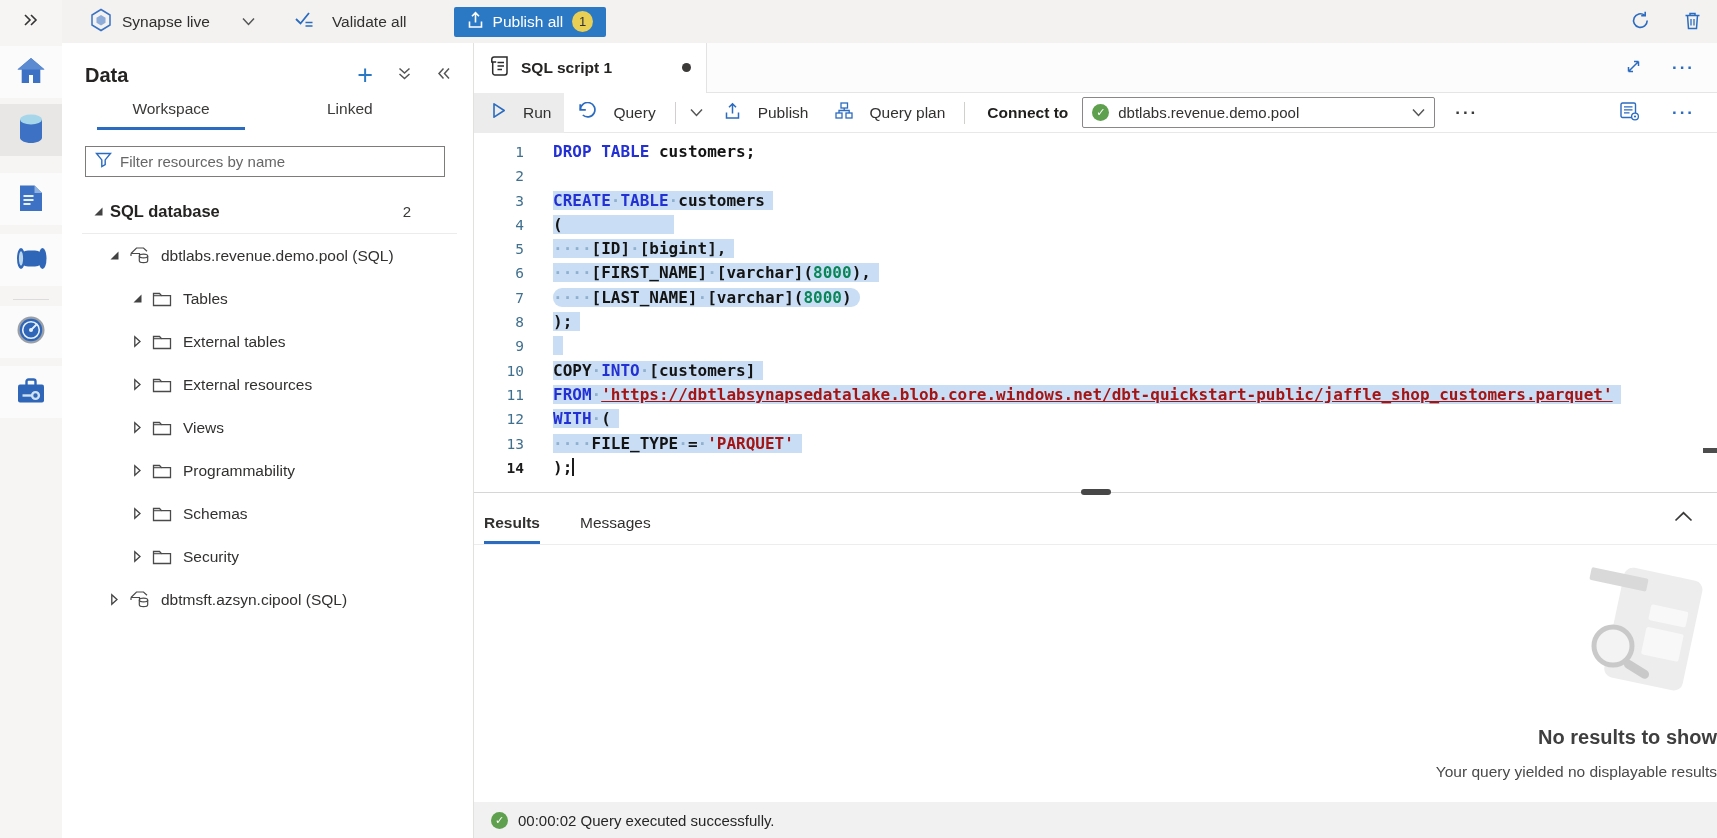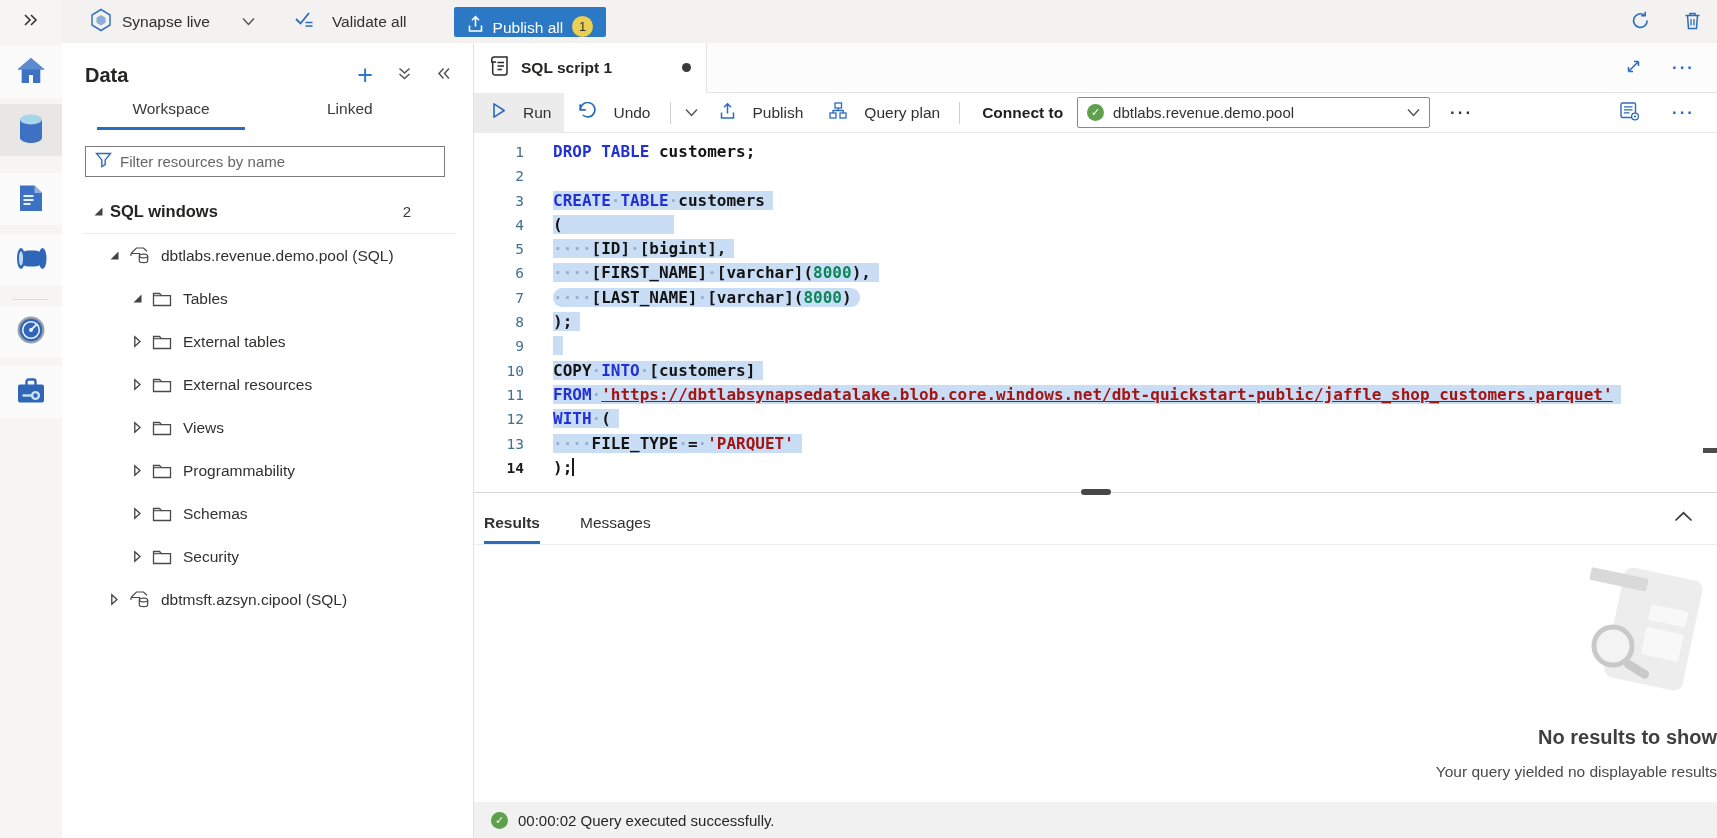"Publish all" .publish-btn { align-items: flex-end -> center }
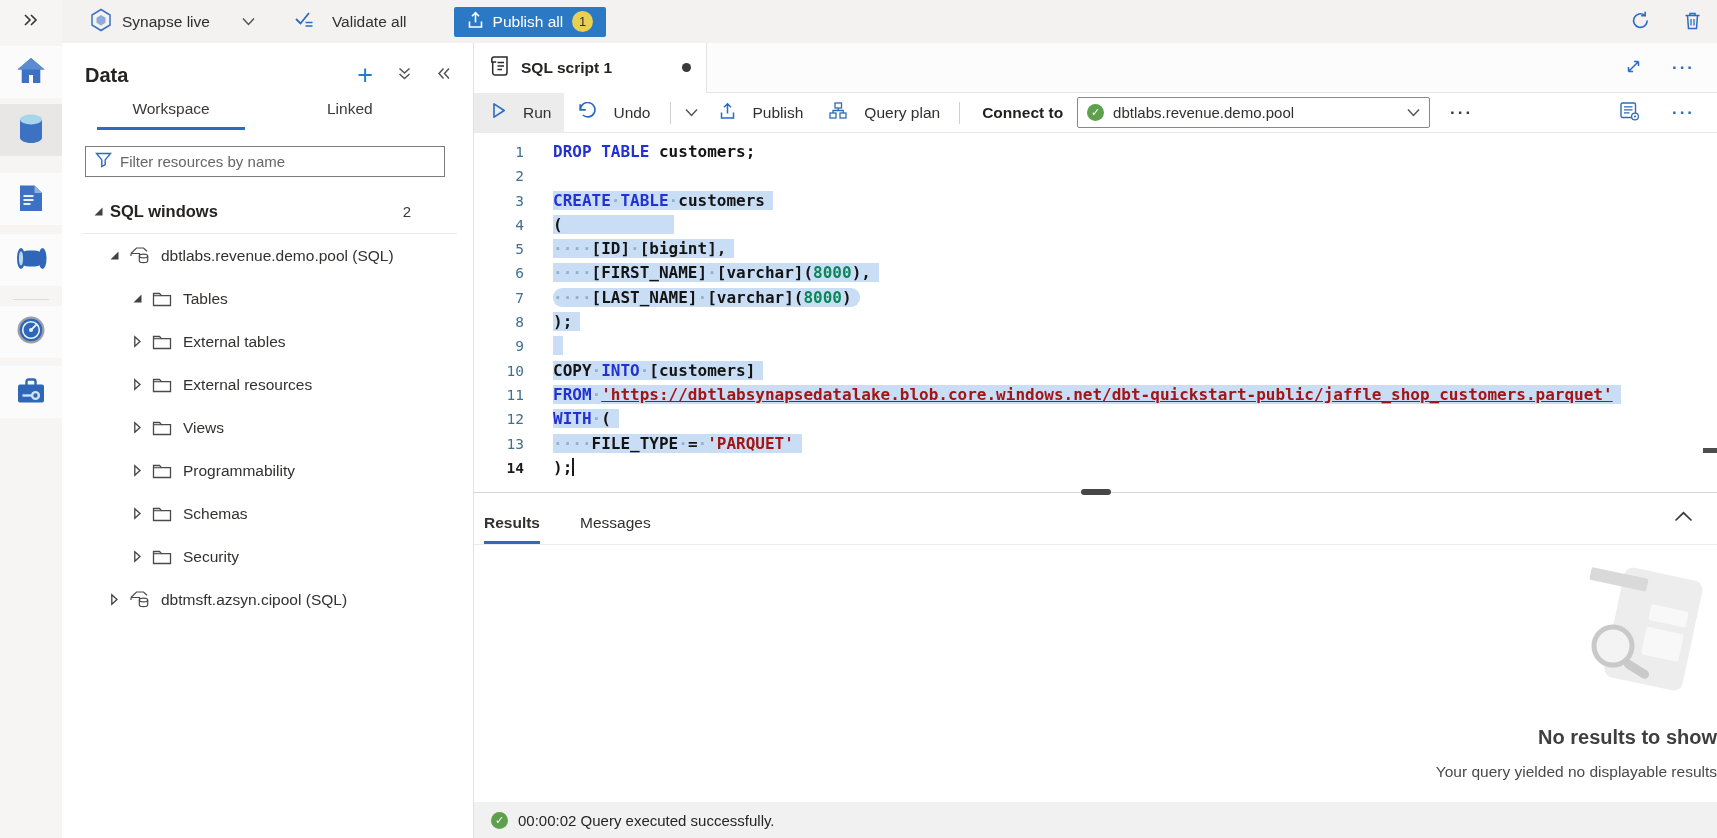"Undo" span { text: Undo -> Query }
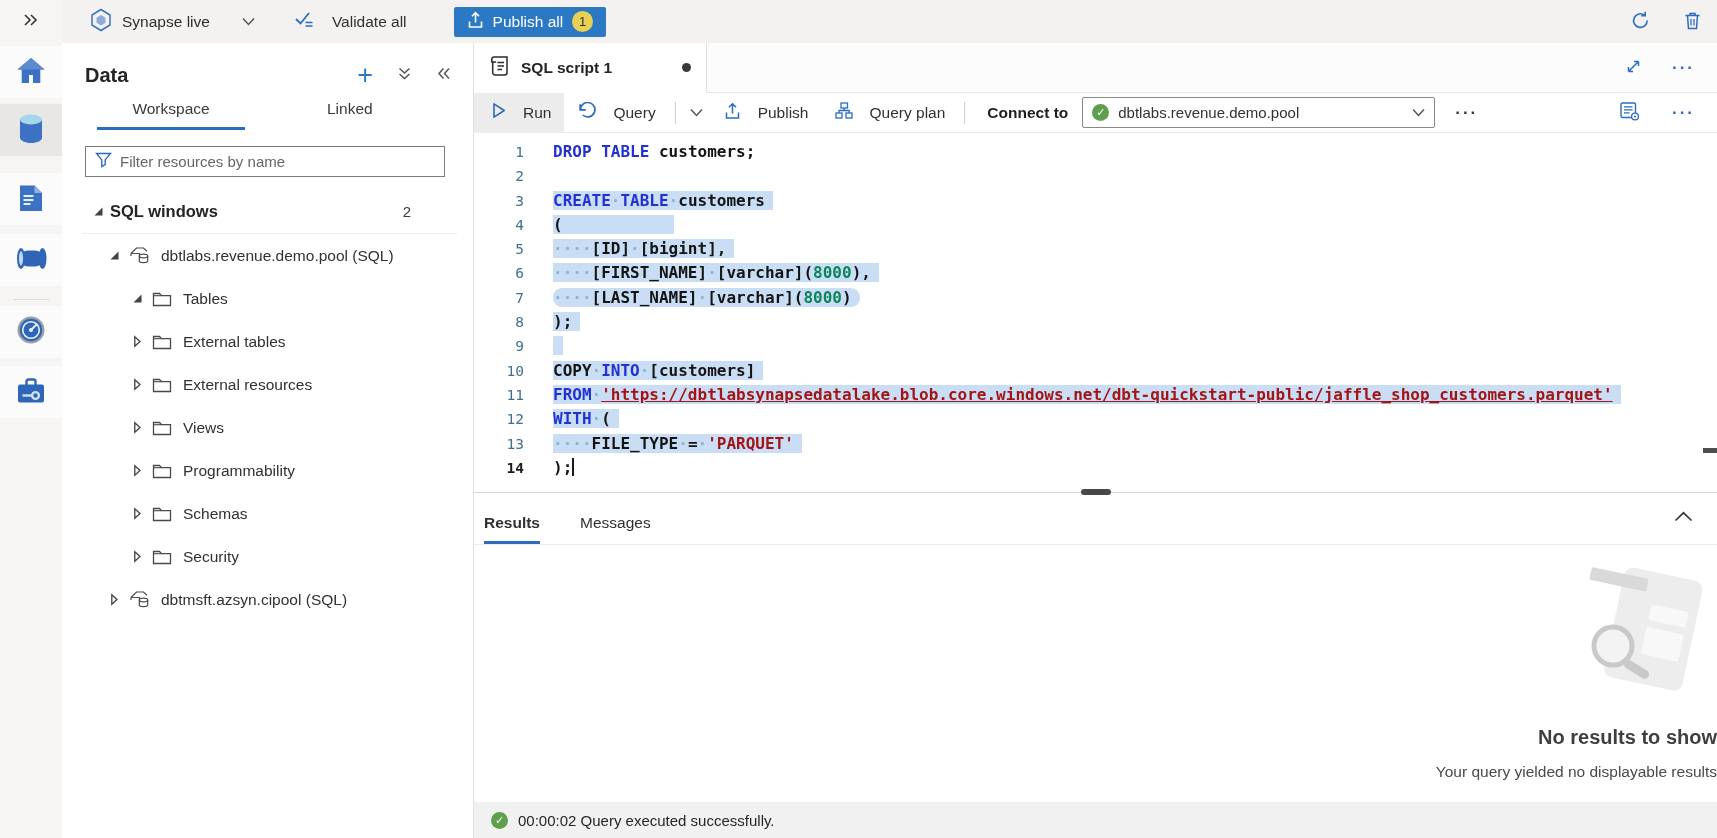"SQL windows" span.tlabel { text: windows -> database }
